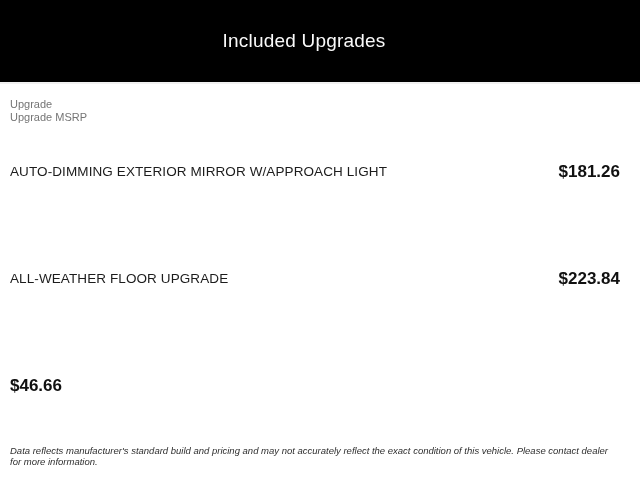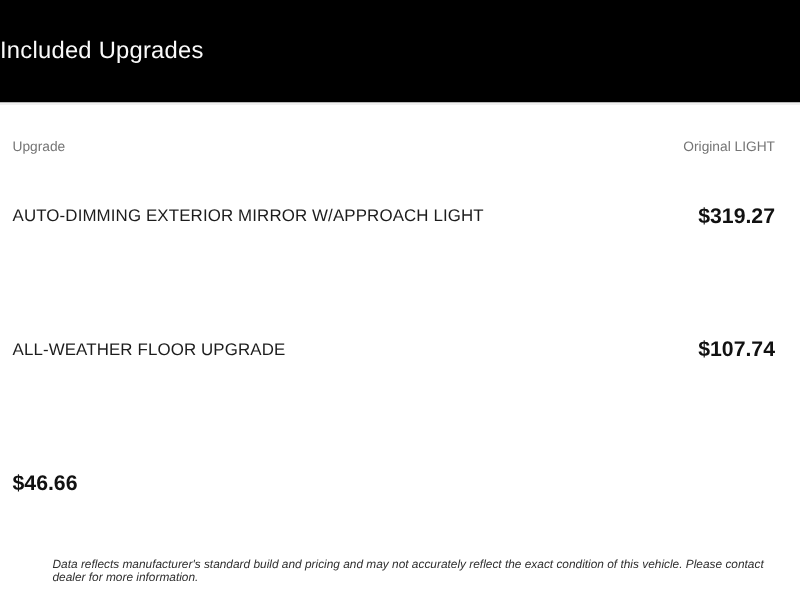"Included Upgrades" .header-bar { justify-content: flex-start -> center }
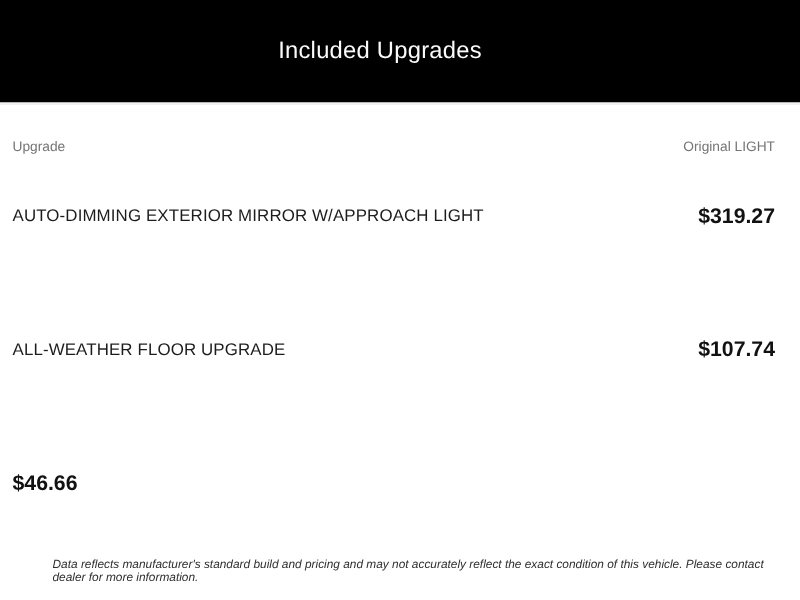"Upgrade" .col-head { flex-direction: none -> column; padding-top: 28px -> 14px }
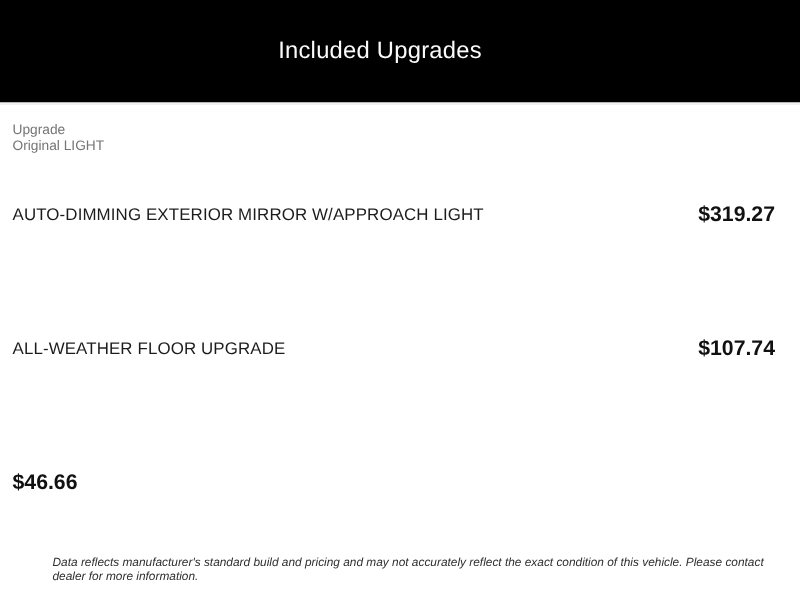"Original LIGHT" span { text: Original LIGHT -> Upgrade MSRP }
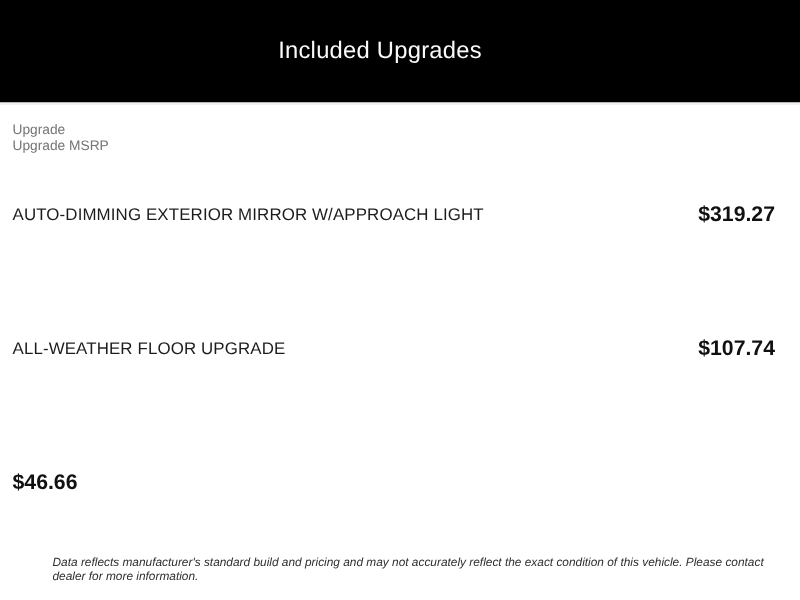"$319.27" span.upgrade-price { text: $319.27 -> $181.26 }
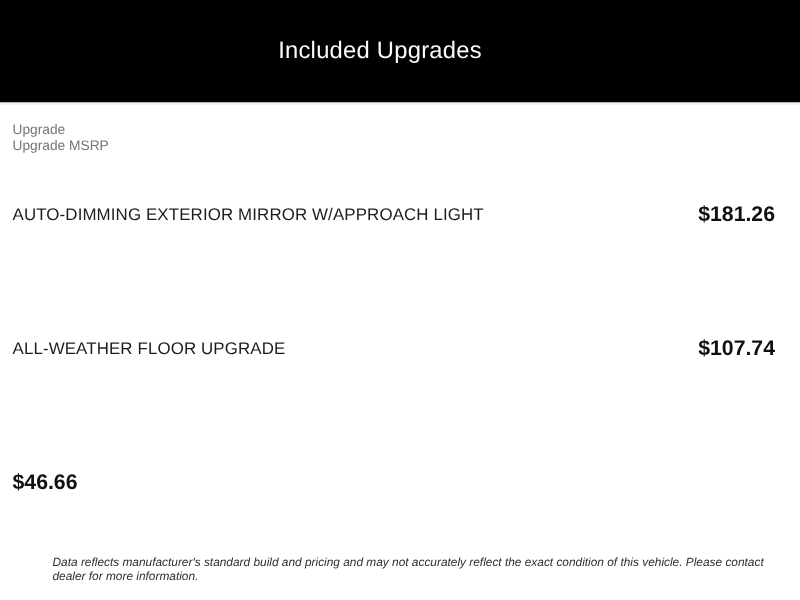"$107.74" span.upgrade-price { text: $107.74 -> $223.84 }
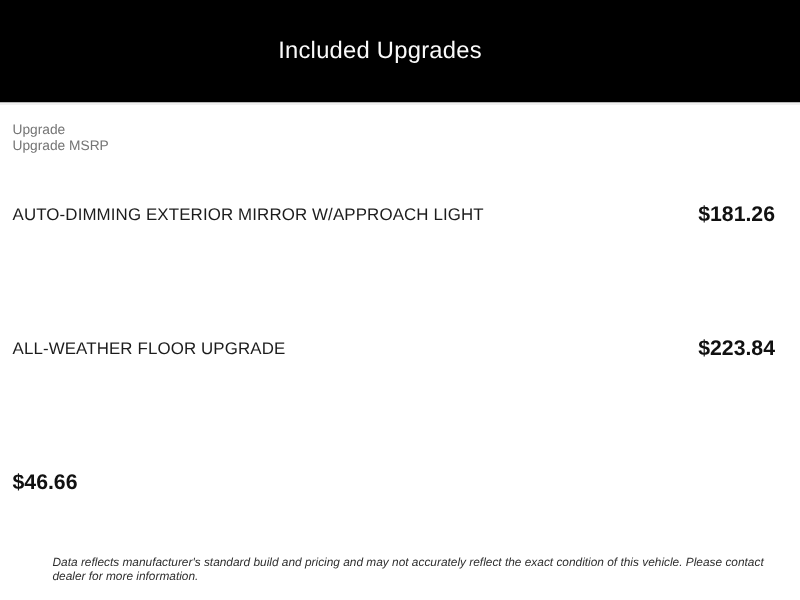"Data reflects manufacturer's standard" .disclaimer { margin-left: 32px -> none }
